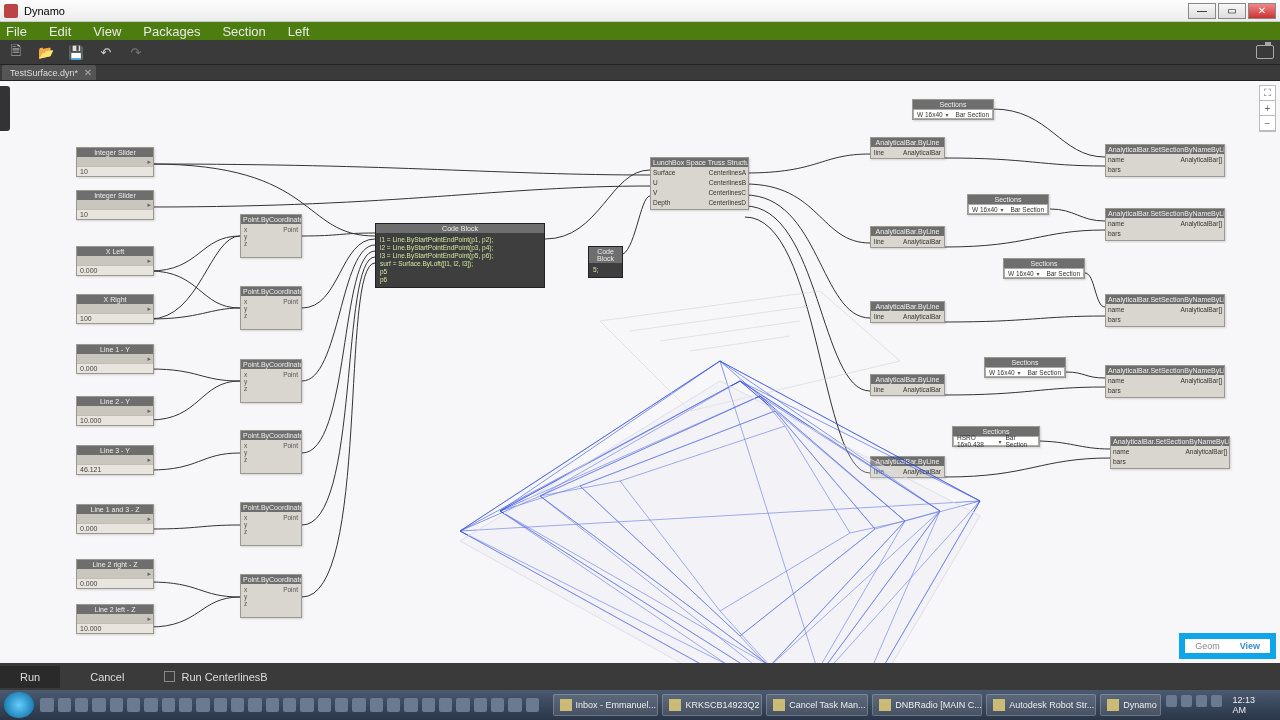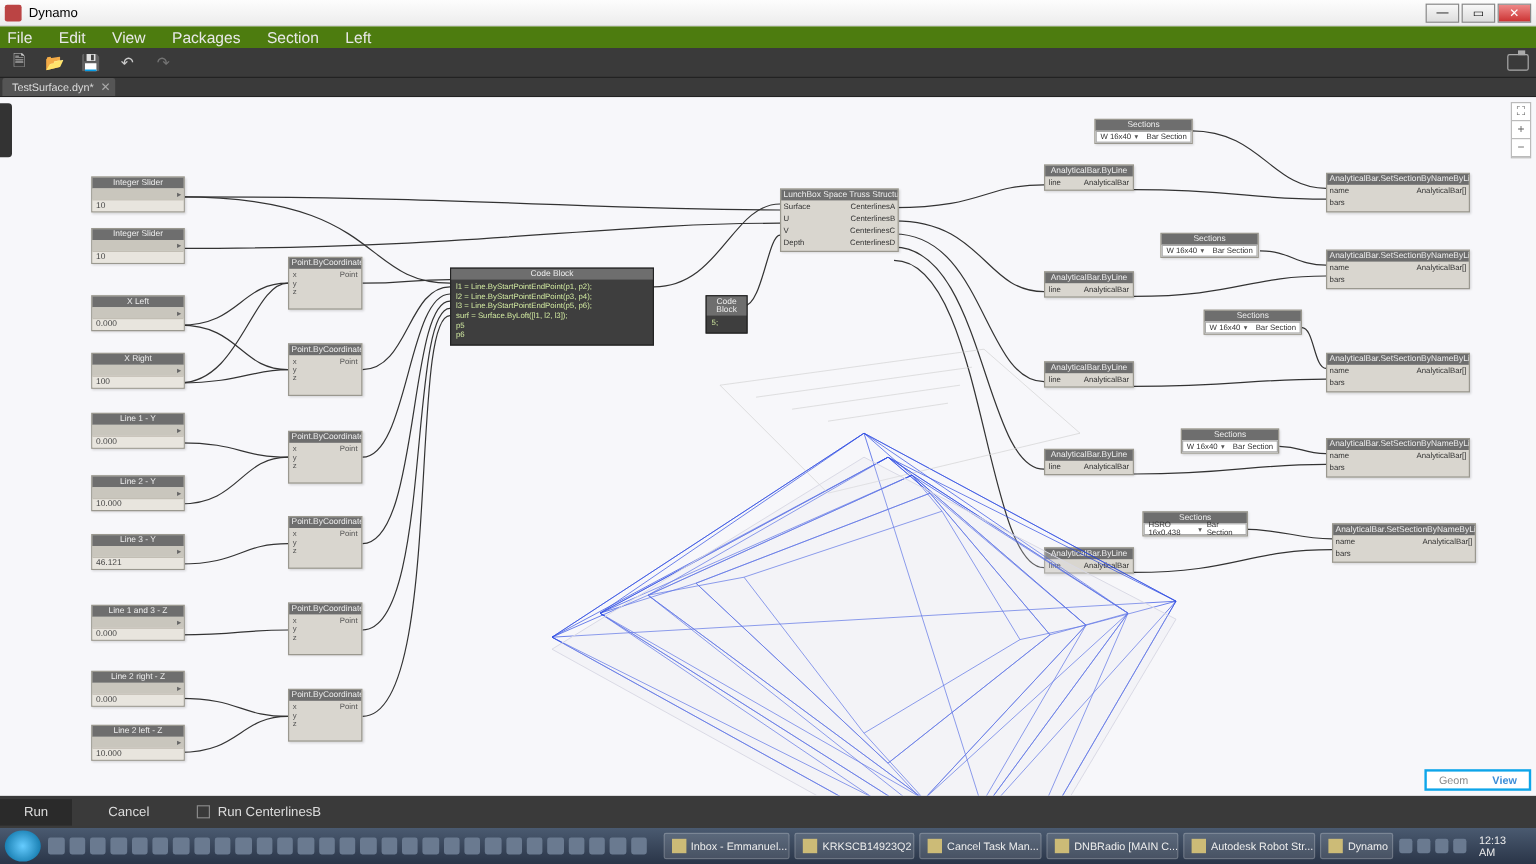"Geom" .view-toggle { border: 2px solid #0ea5e9 -> 6px solid #0ea5e9 }
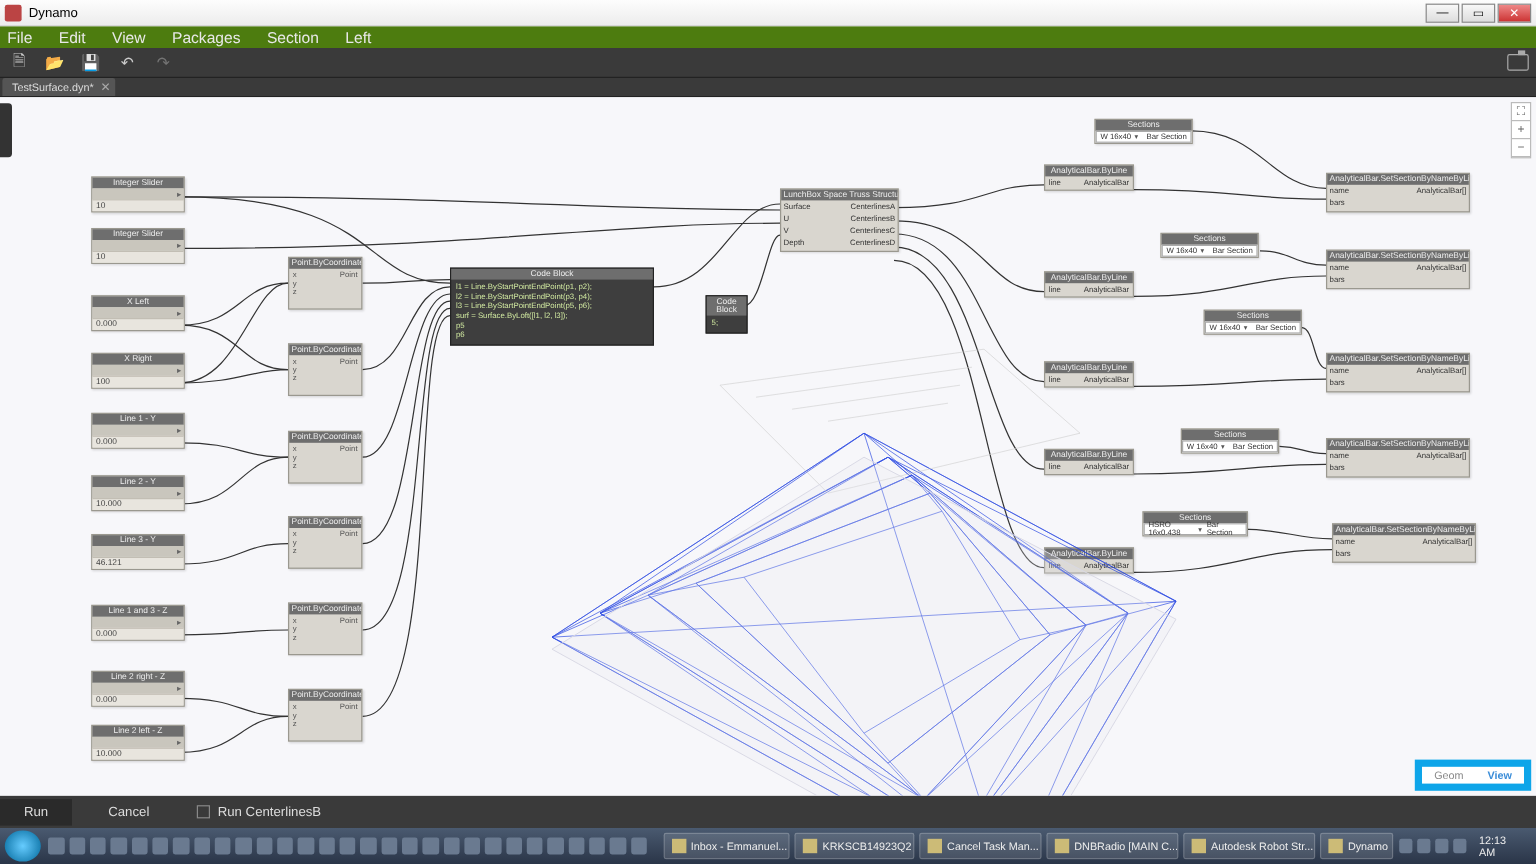"12:13 AM" .taskbar .tray { align-items: center -> none }
